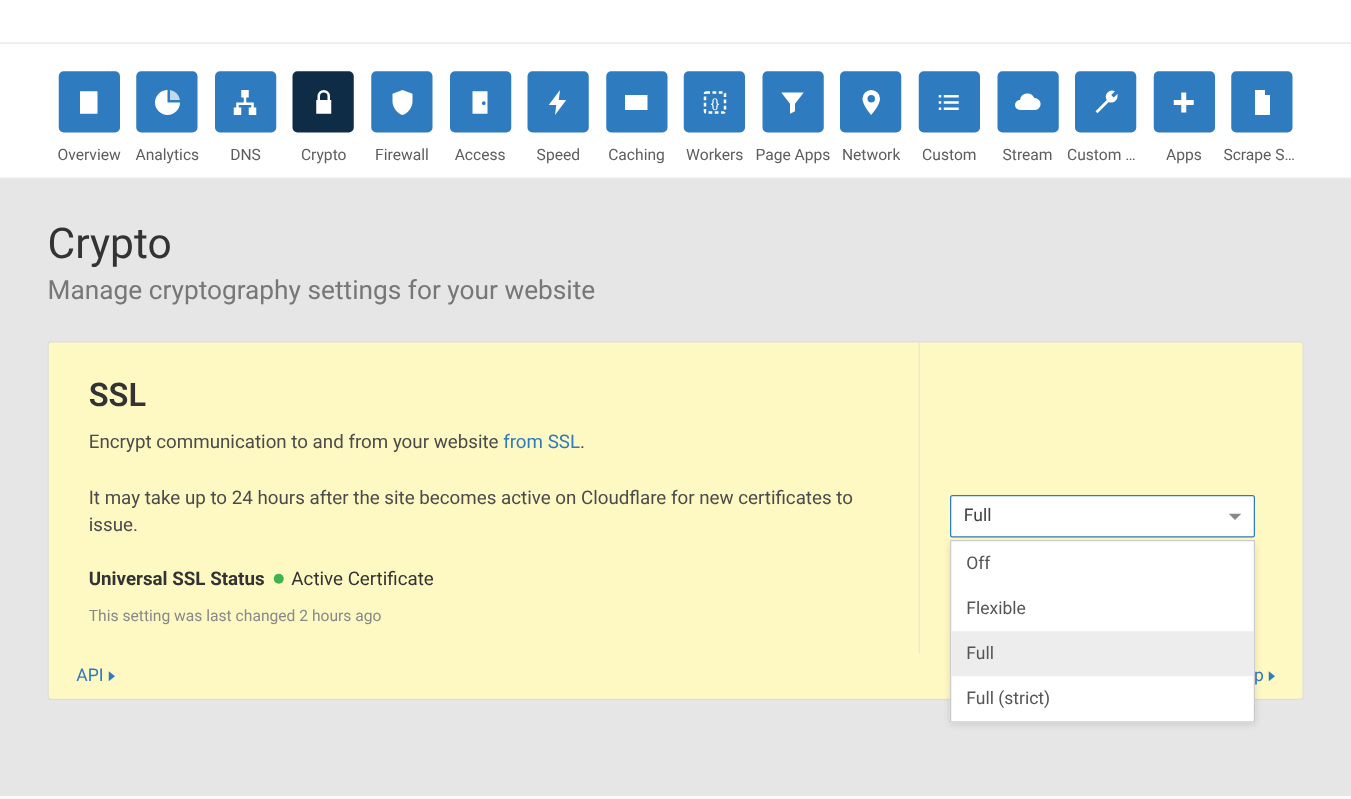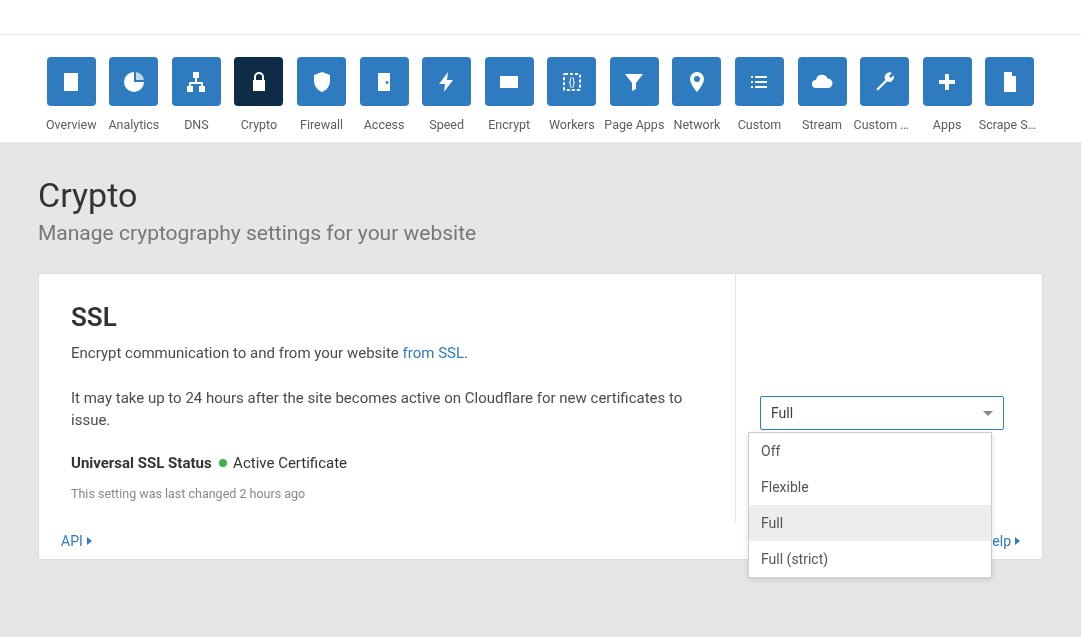"Encrypt" div.nav-label { text: Encrypt -> Caching }
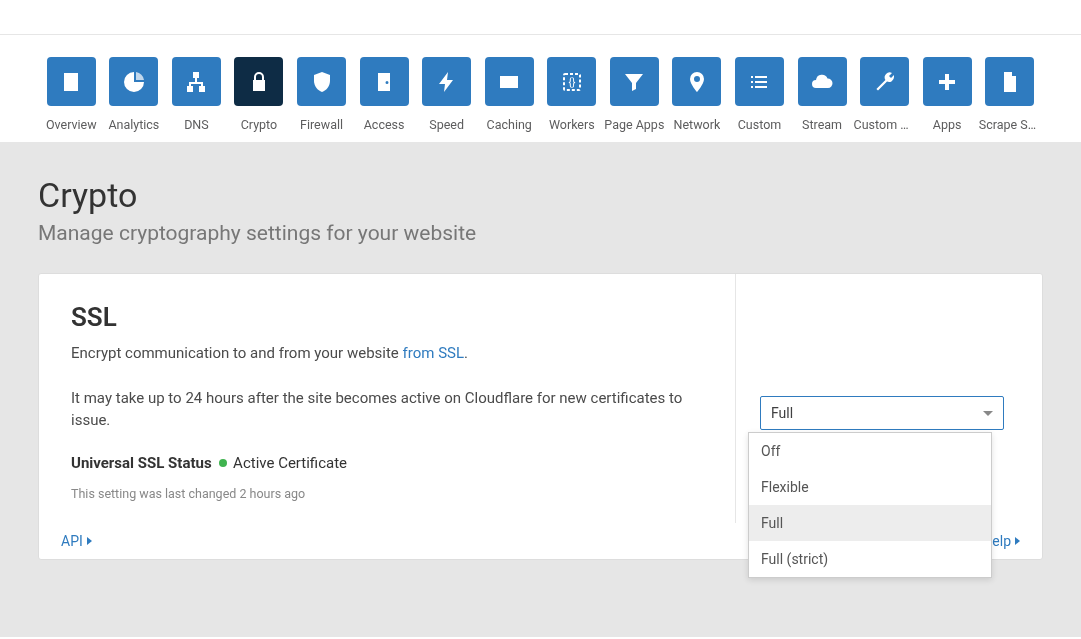"SSL" .card { background: #ffffff -> #fef9c3 }
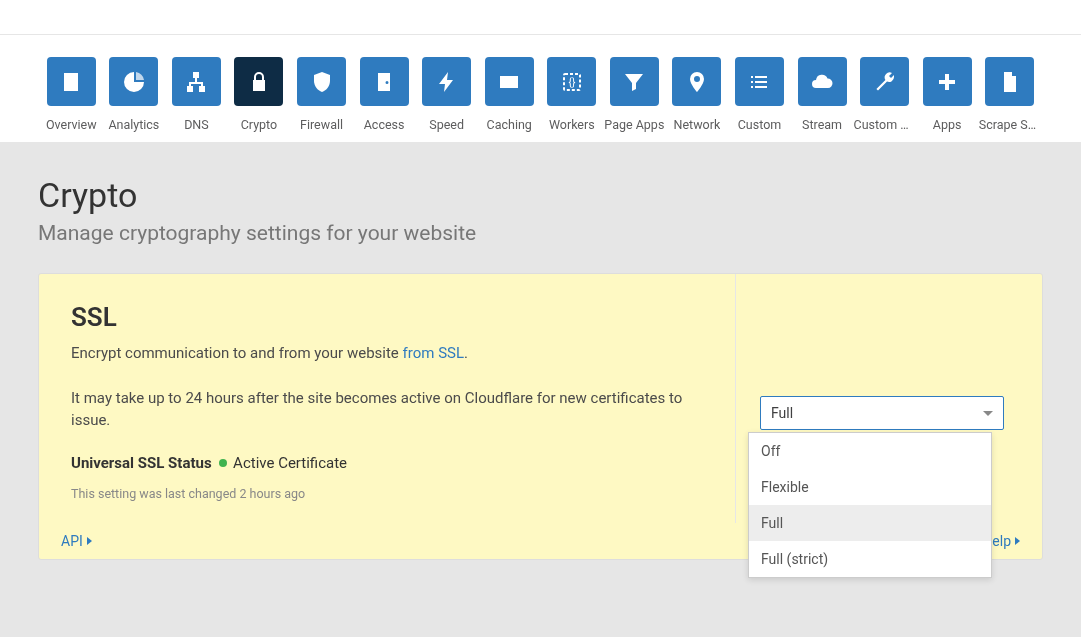"Off" .dropdown { left: 12px -> 24px }
